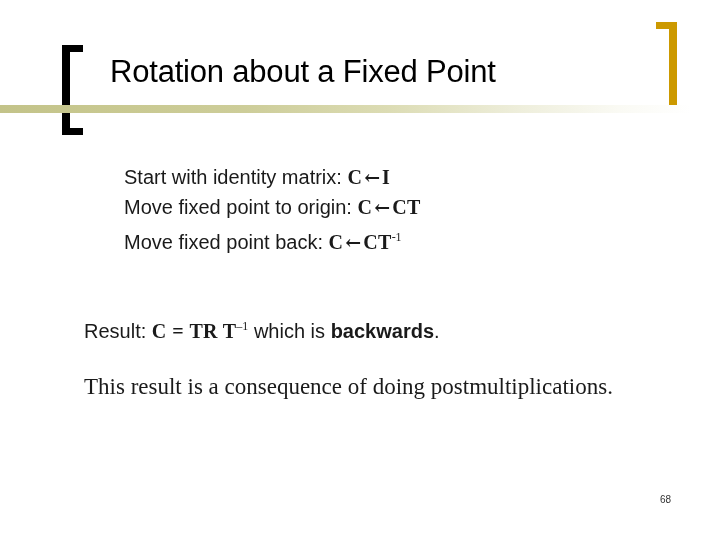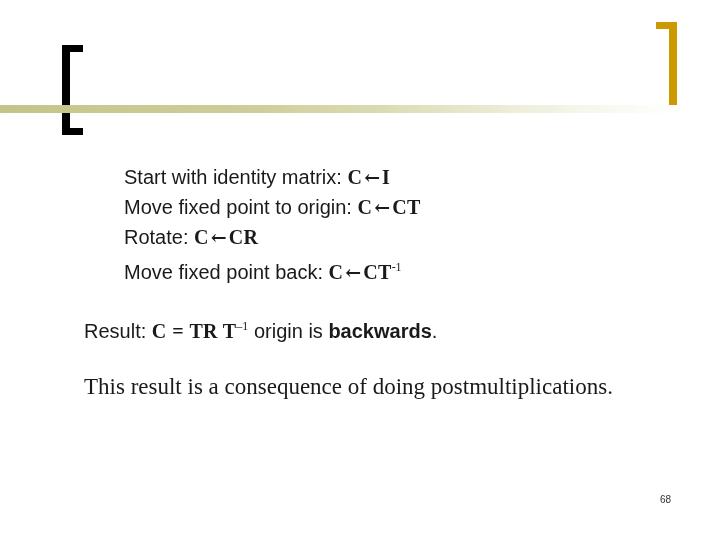"Rotation about a Fixed Point" div { html: none -> <div>Rotation about a Fixed Point</div> }
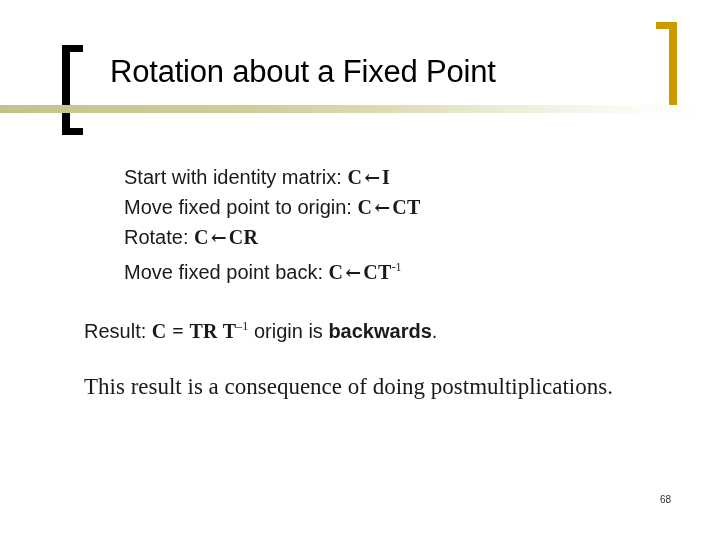"Rotate: C←CR" div.step-line { html: <div> <span>Rotate:</span> <span>C</span><span>←</span><span>CR</span> </div> -> none }
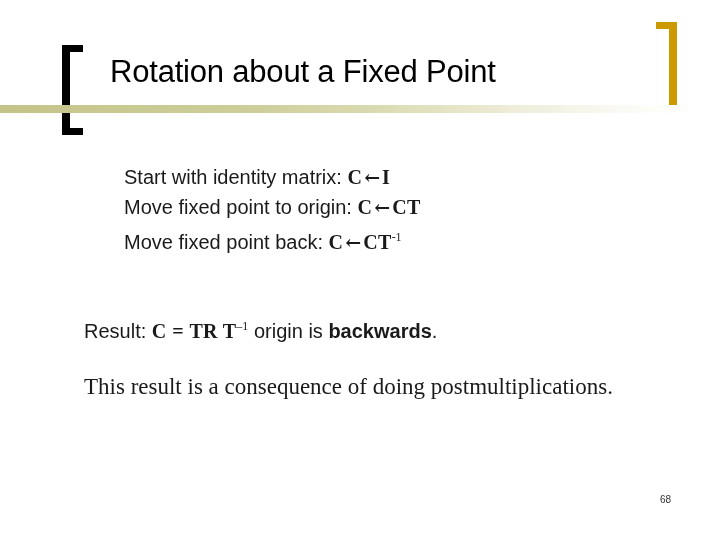"origin is" span { text: origin -> which }
